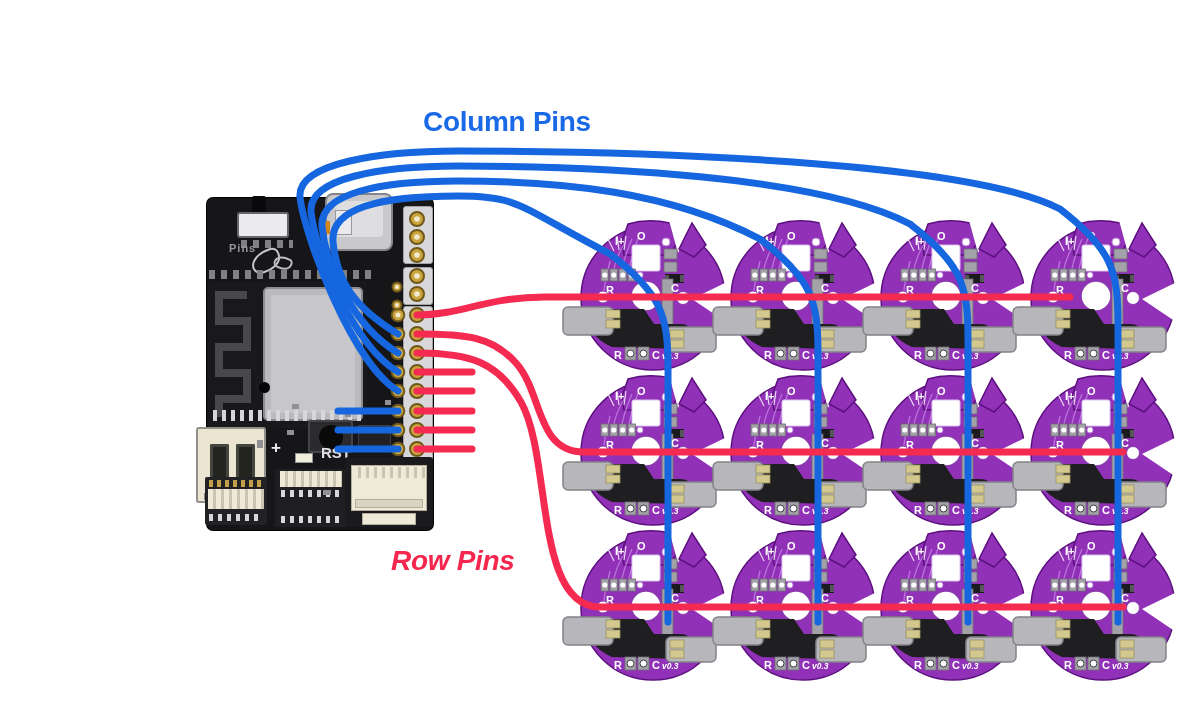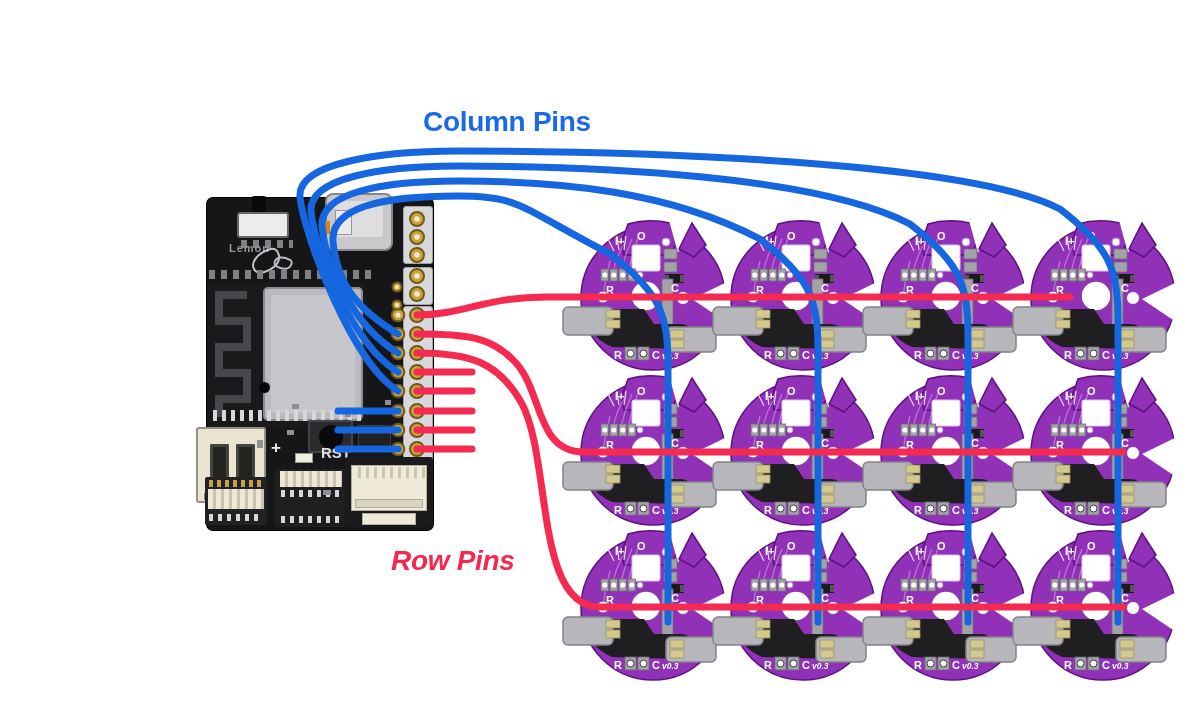"Lemon" div.b-lemon { text: Lemon -> Pins }
